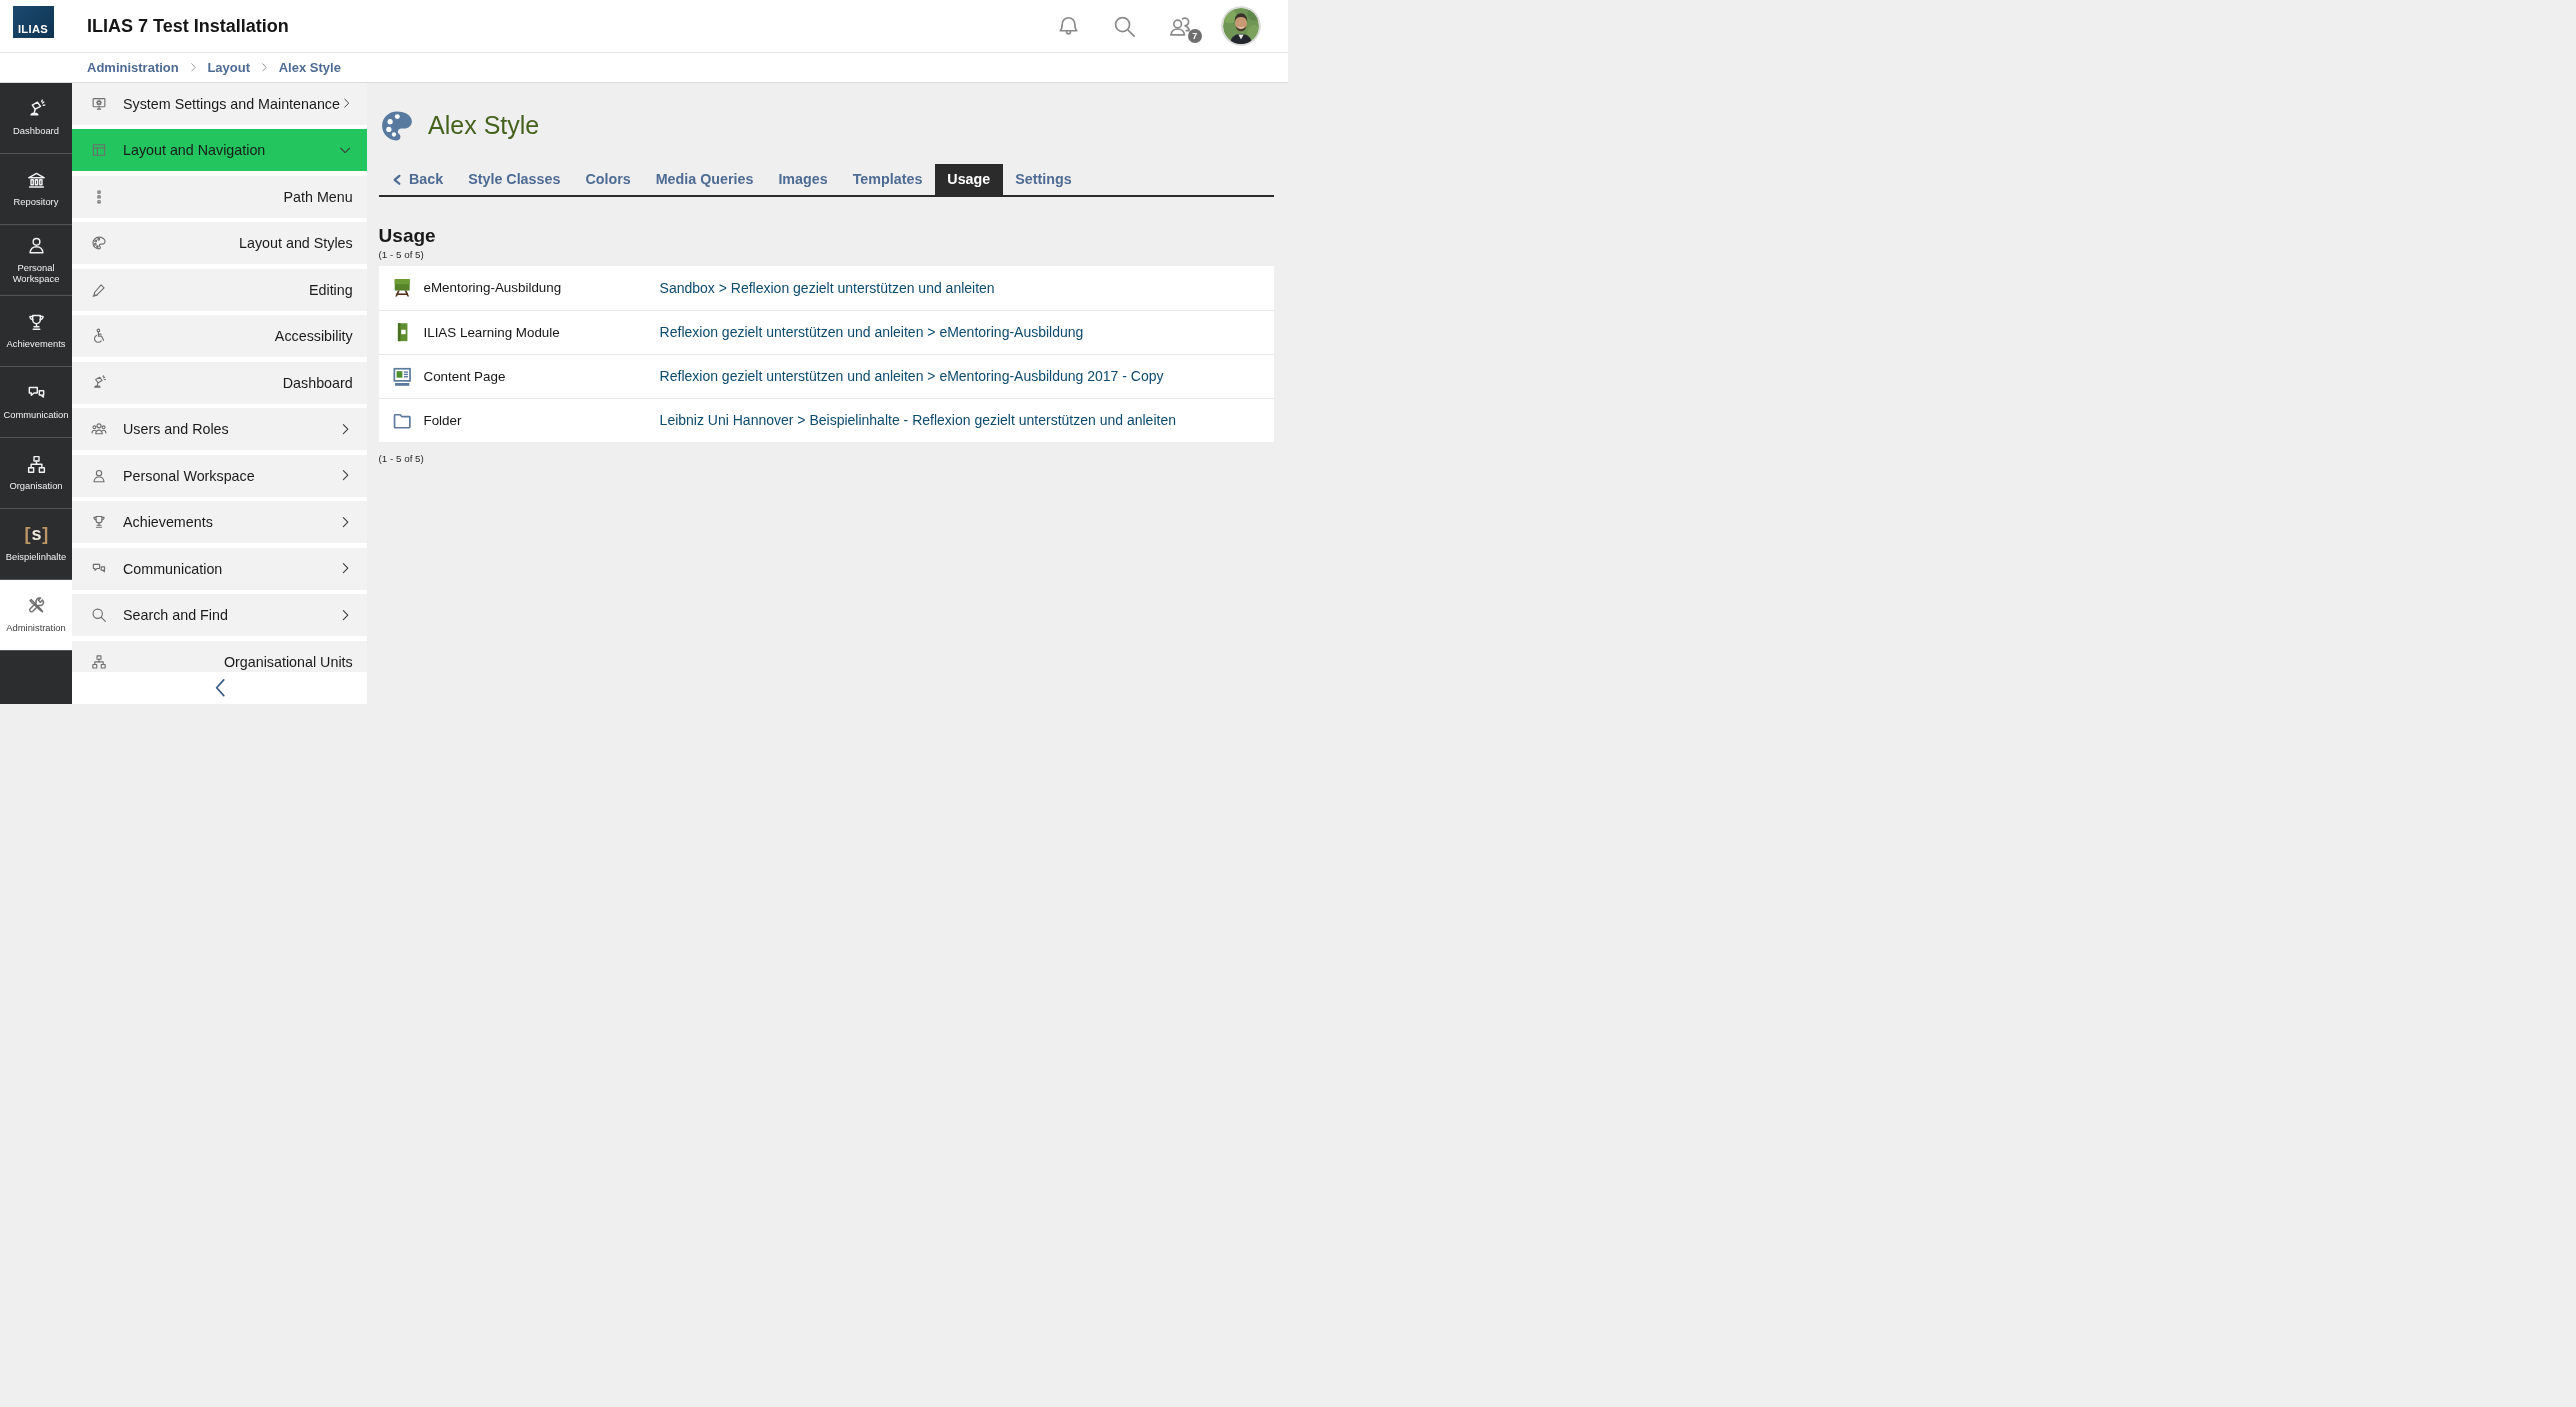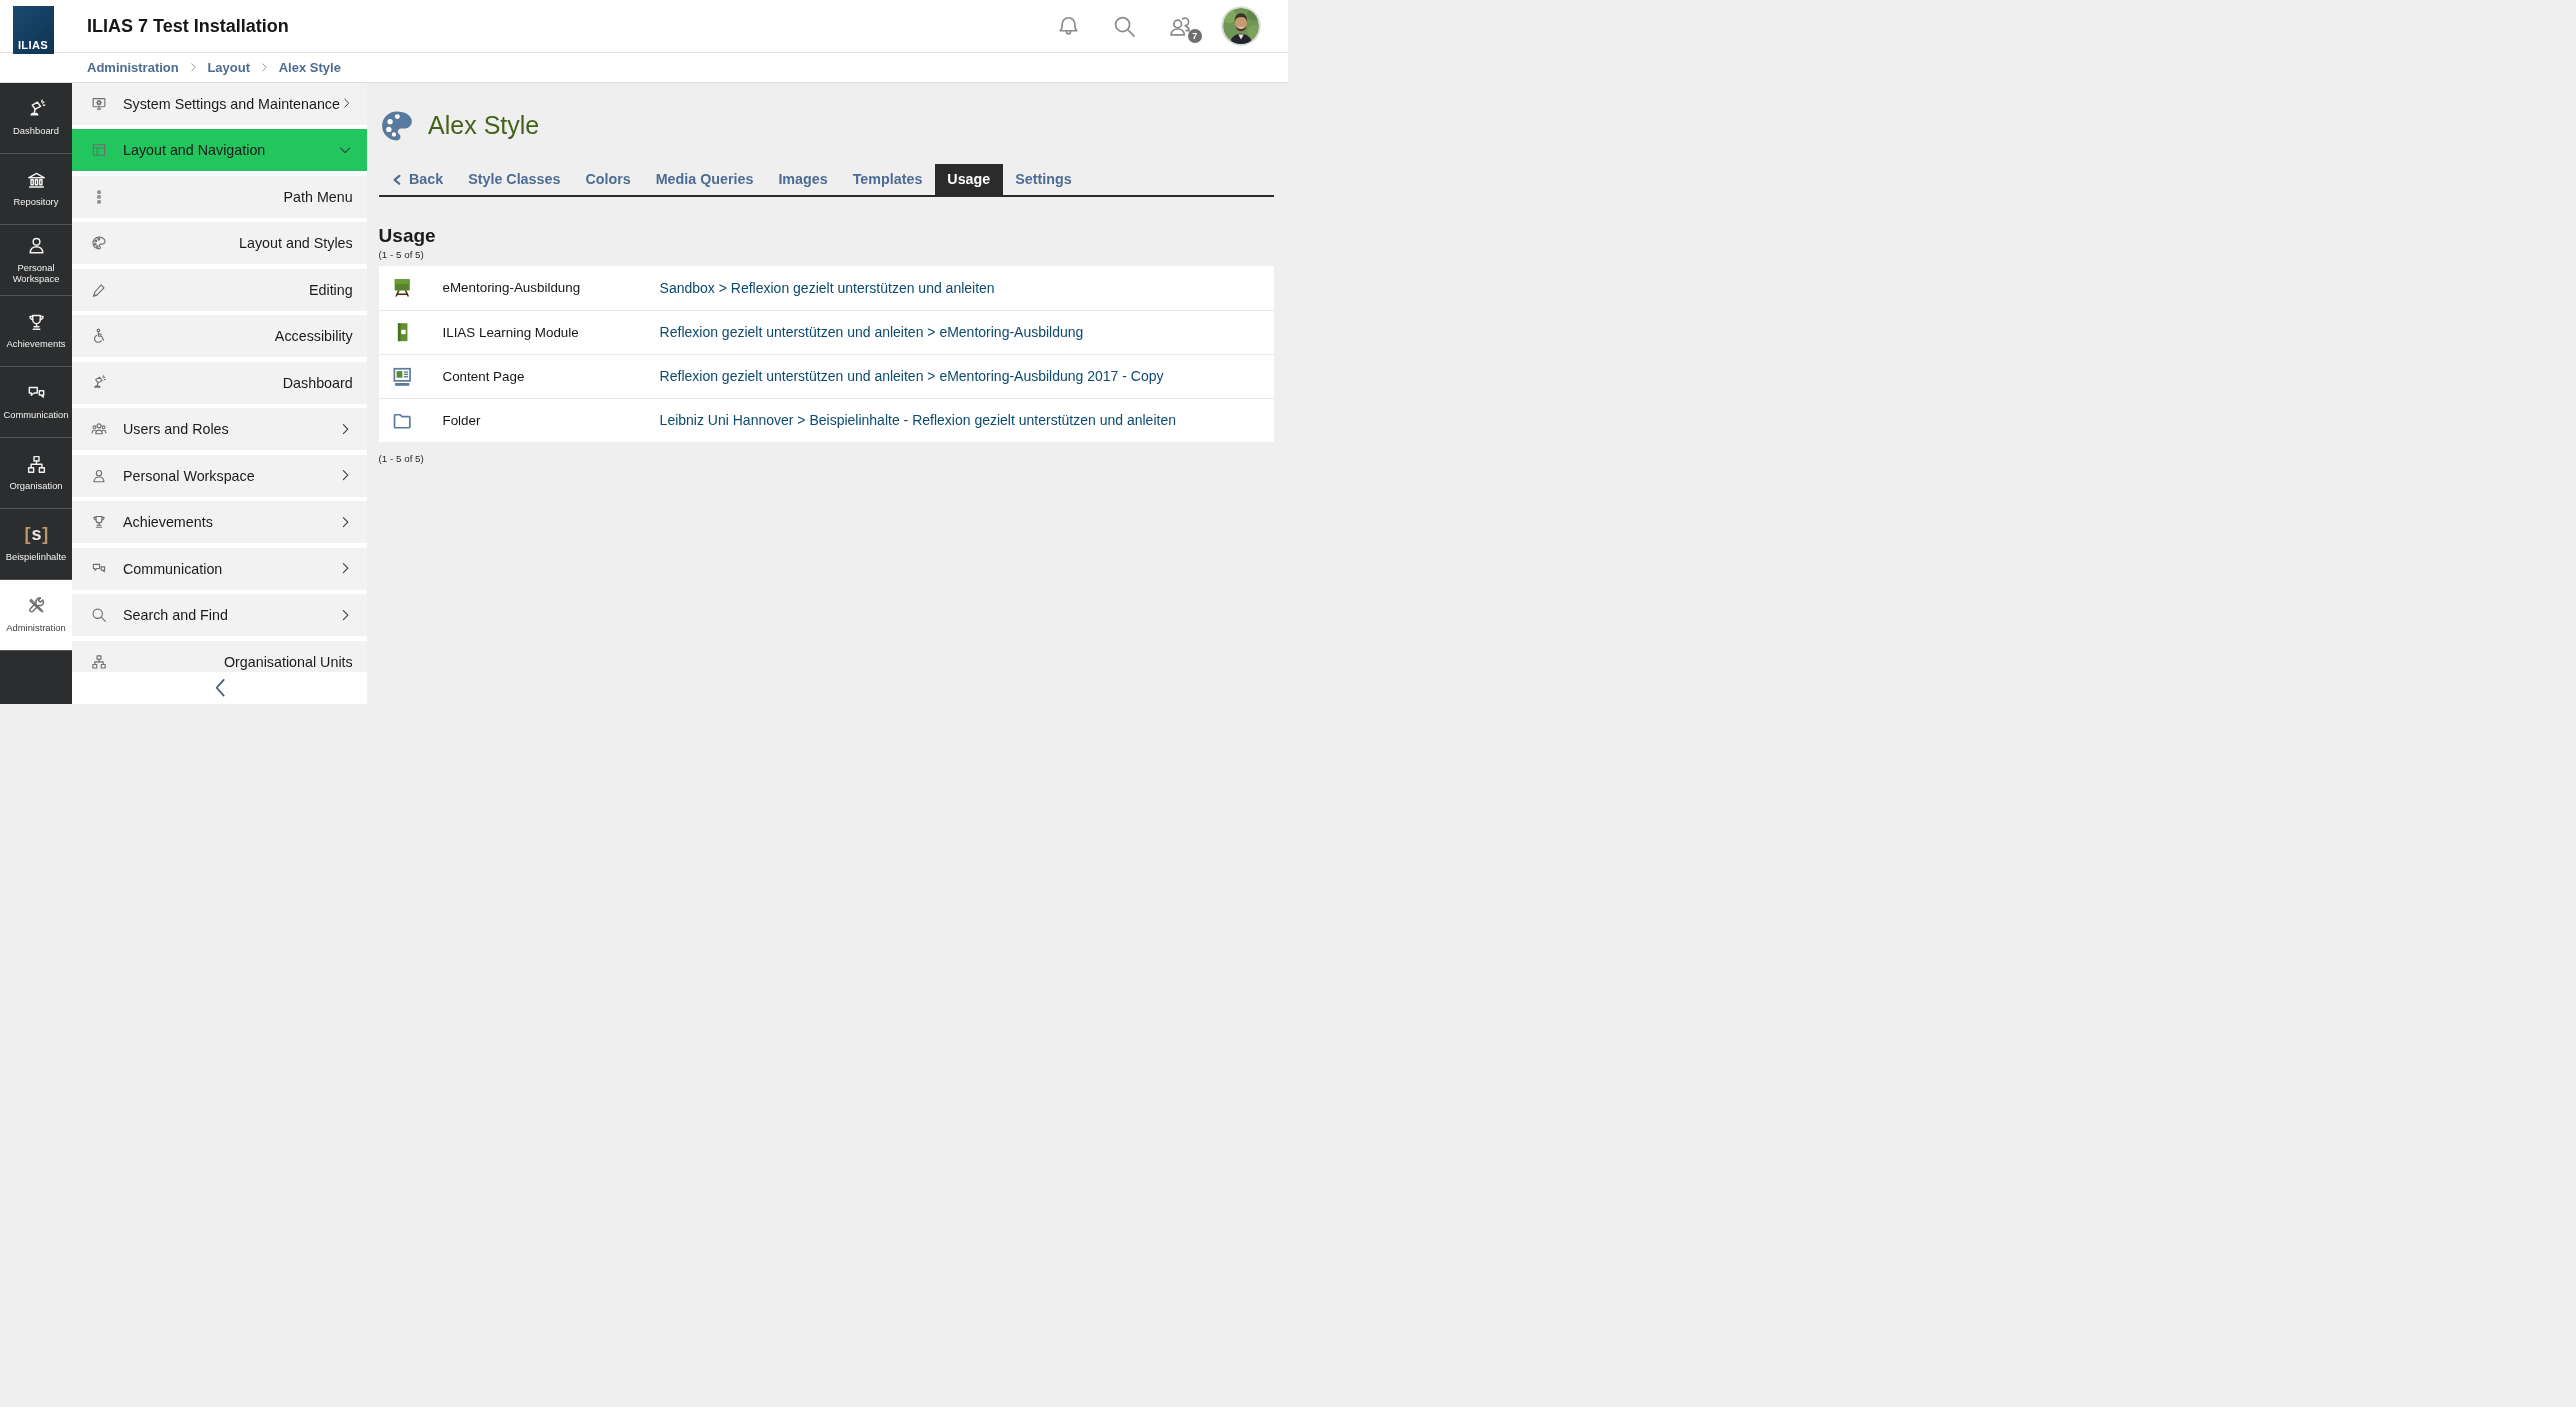"ILIAS" .logo { height: 48px -> 32px }
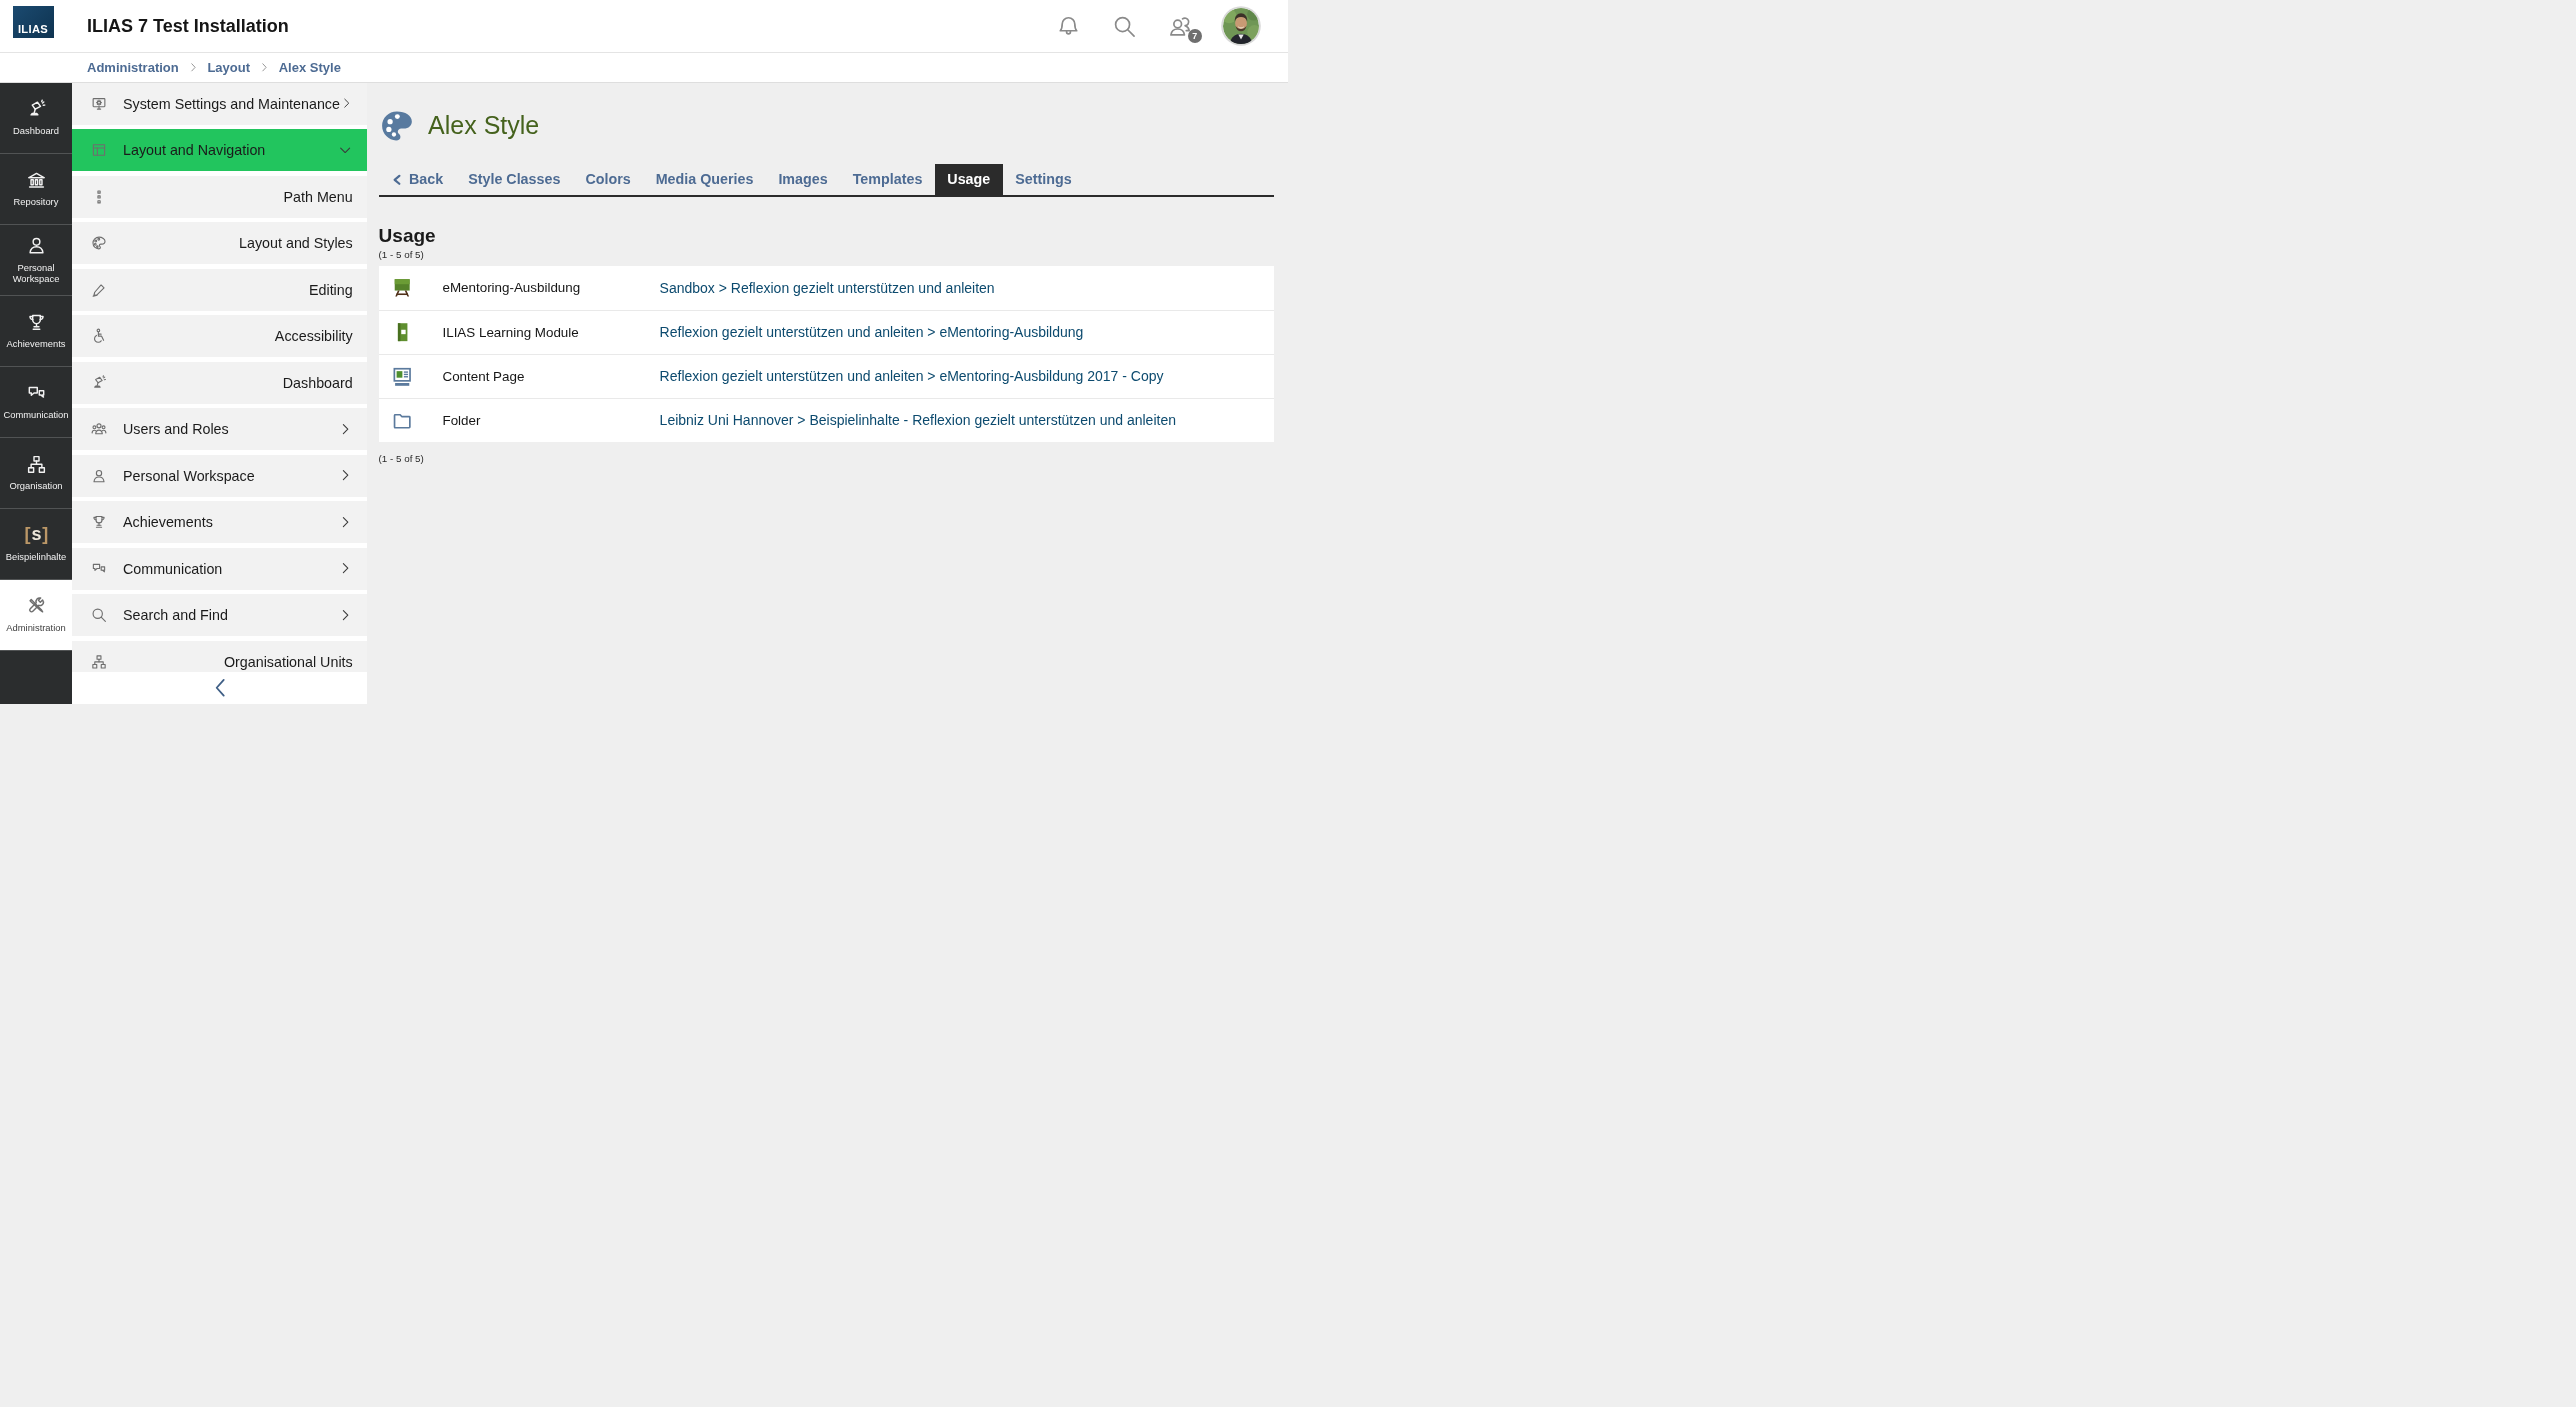"eMentoring-Ausbildung" .cell-title { gap: 29px -> 10px }
